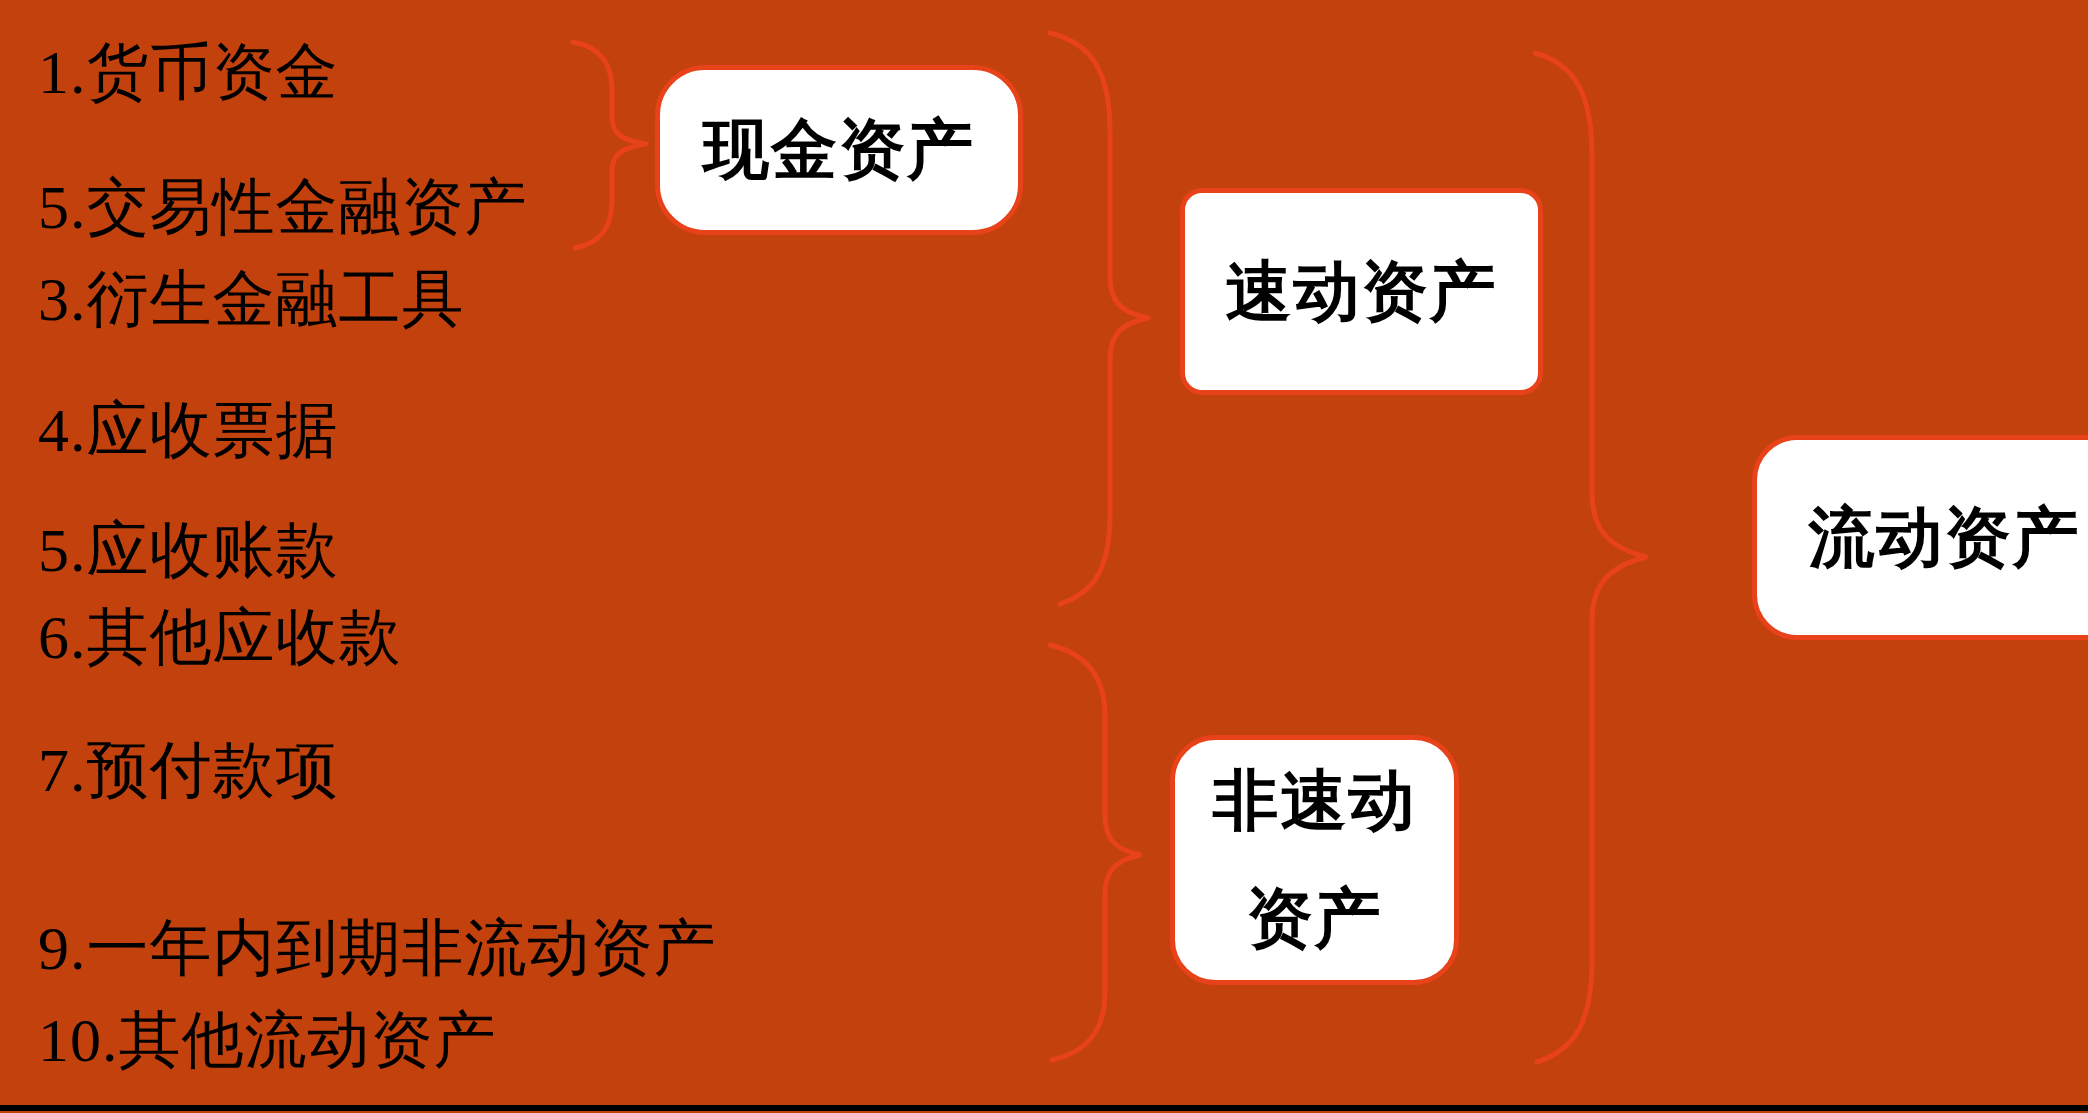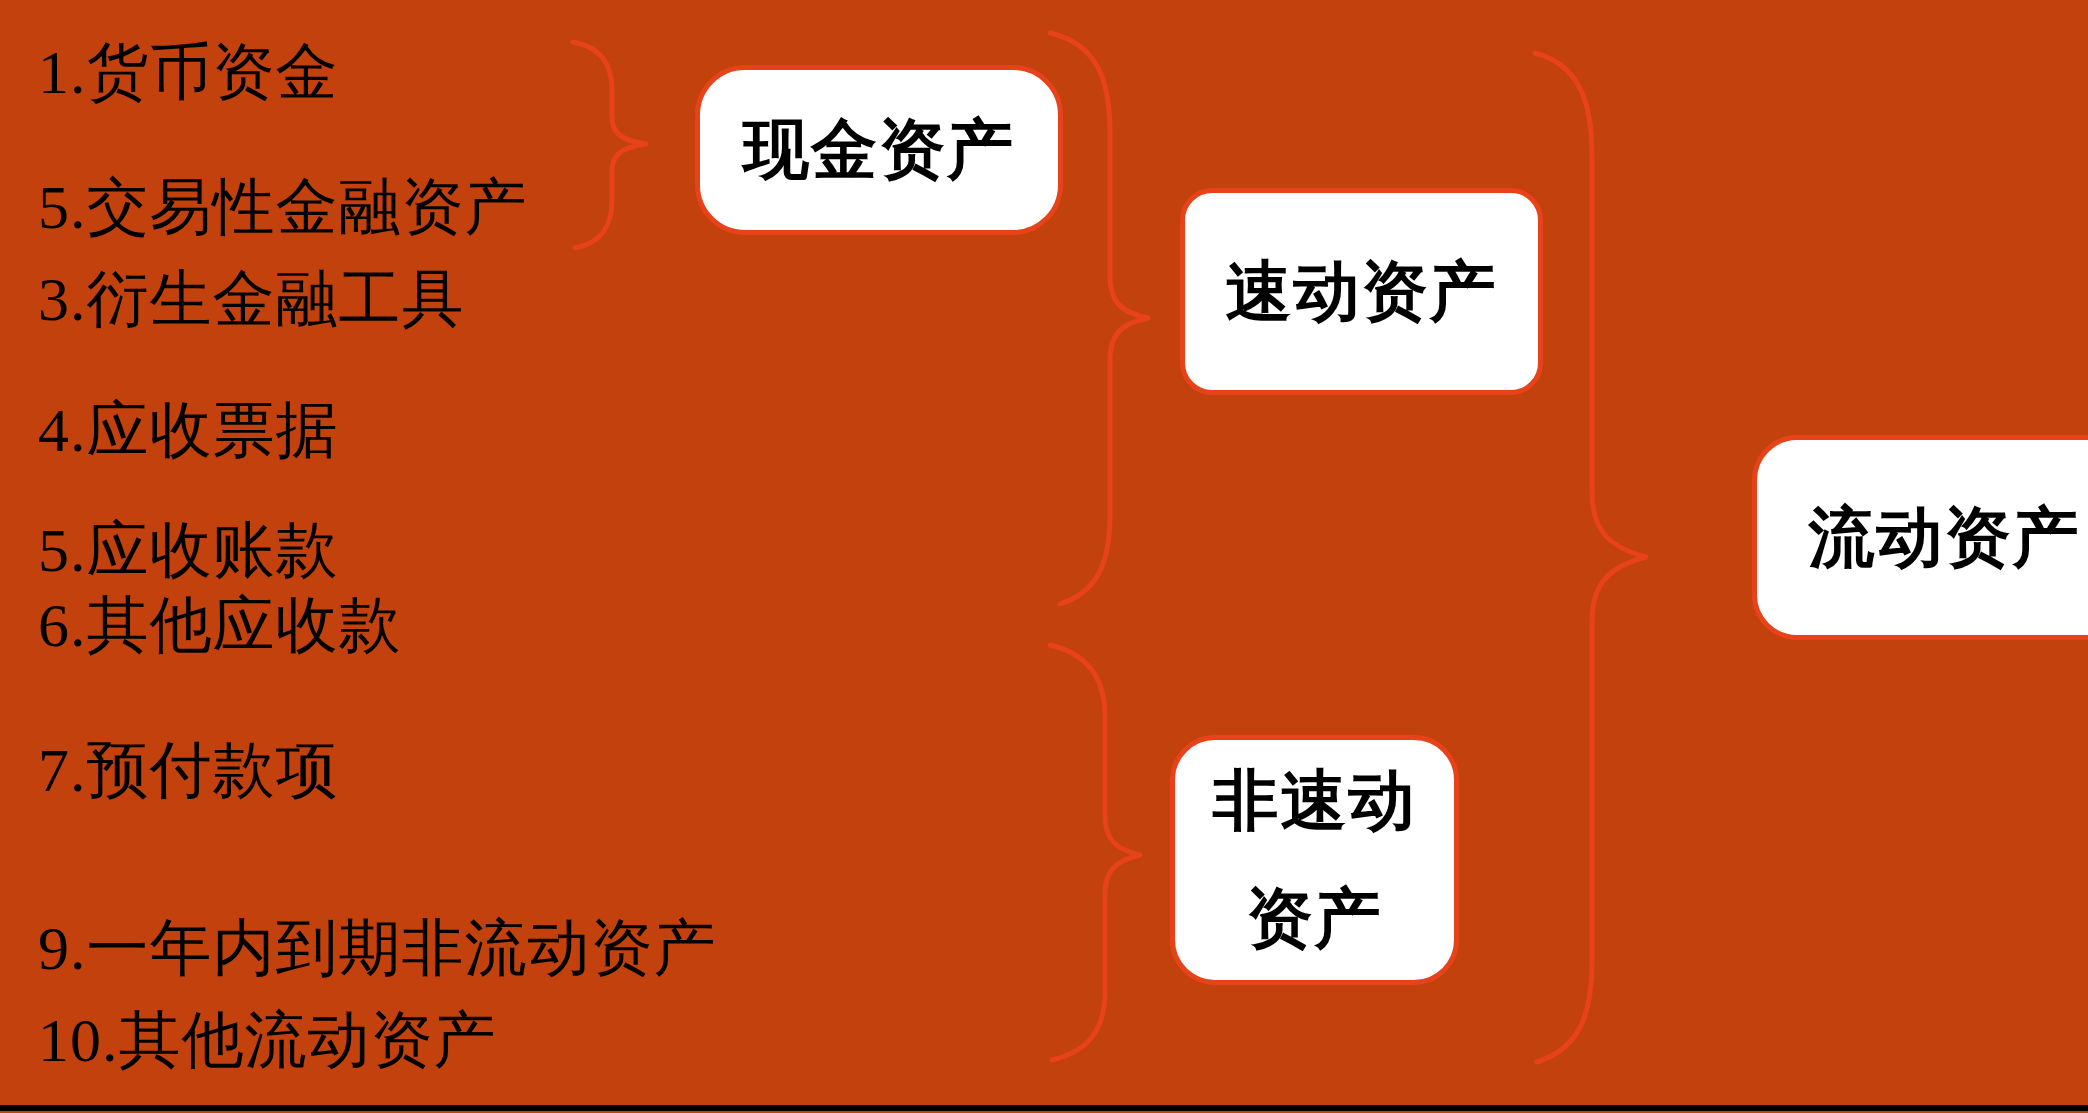"现金资产" .box-cash { margin-left: 40px -> none }
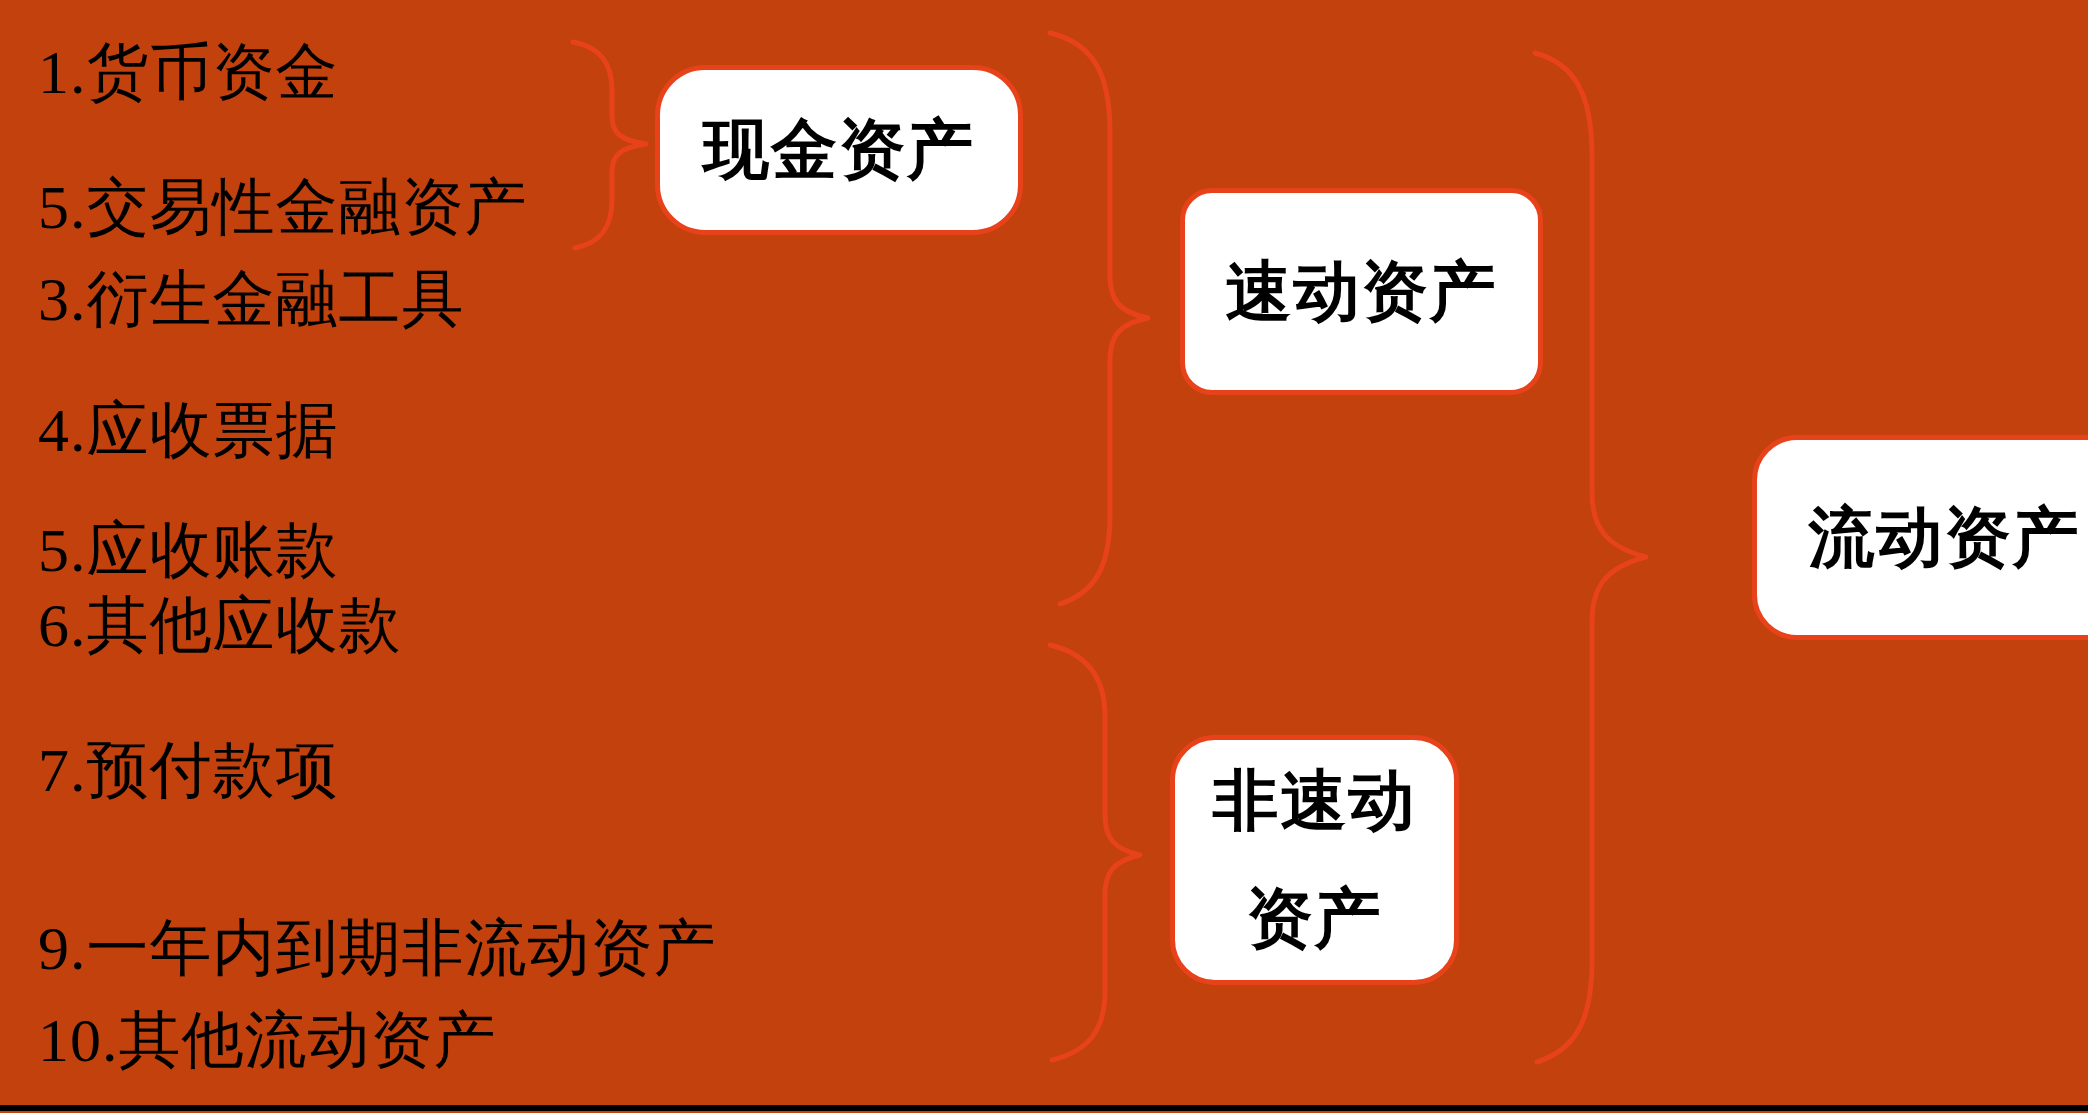"速动资产" .box-quick { border-radius: 32px -> 22px }
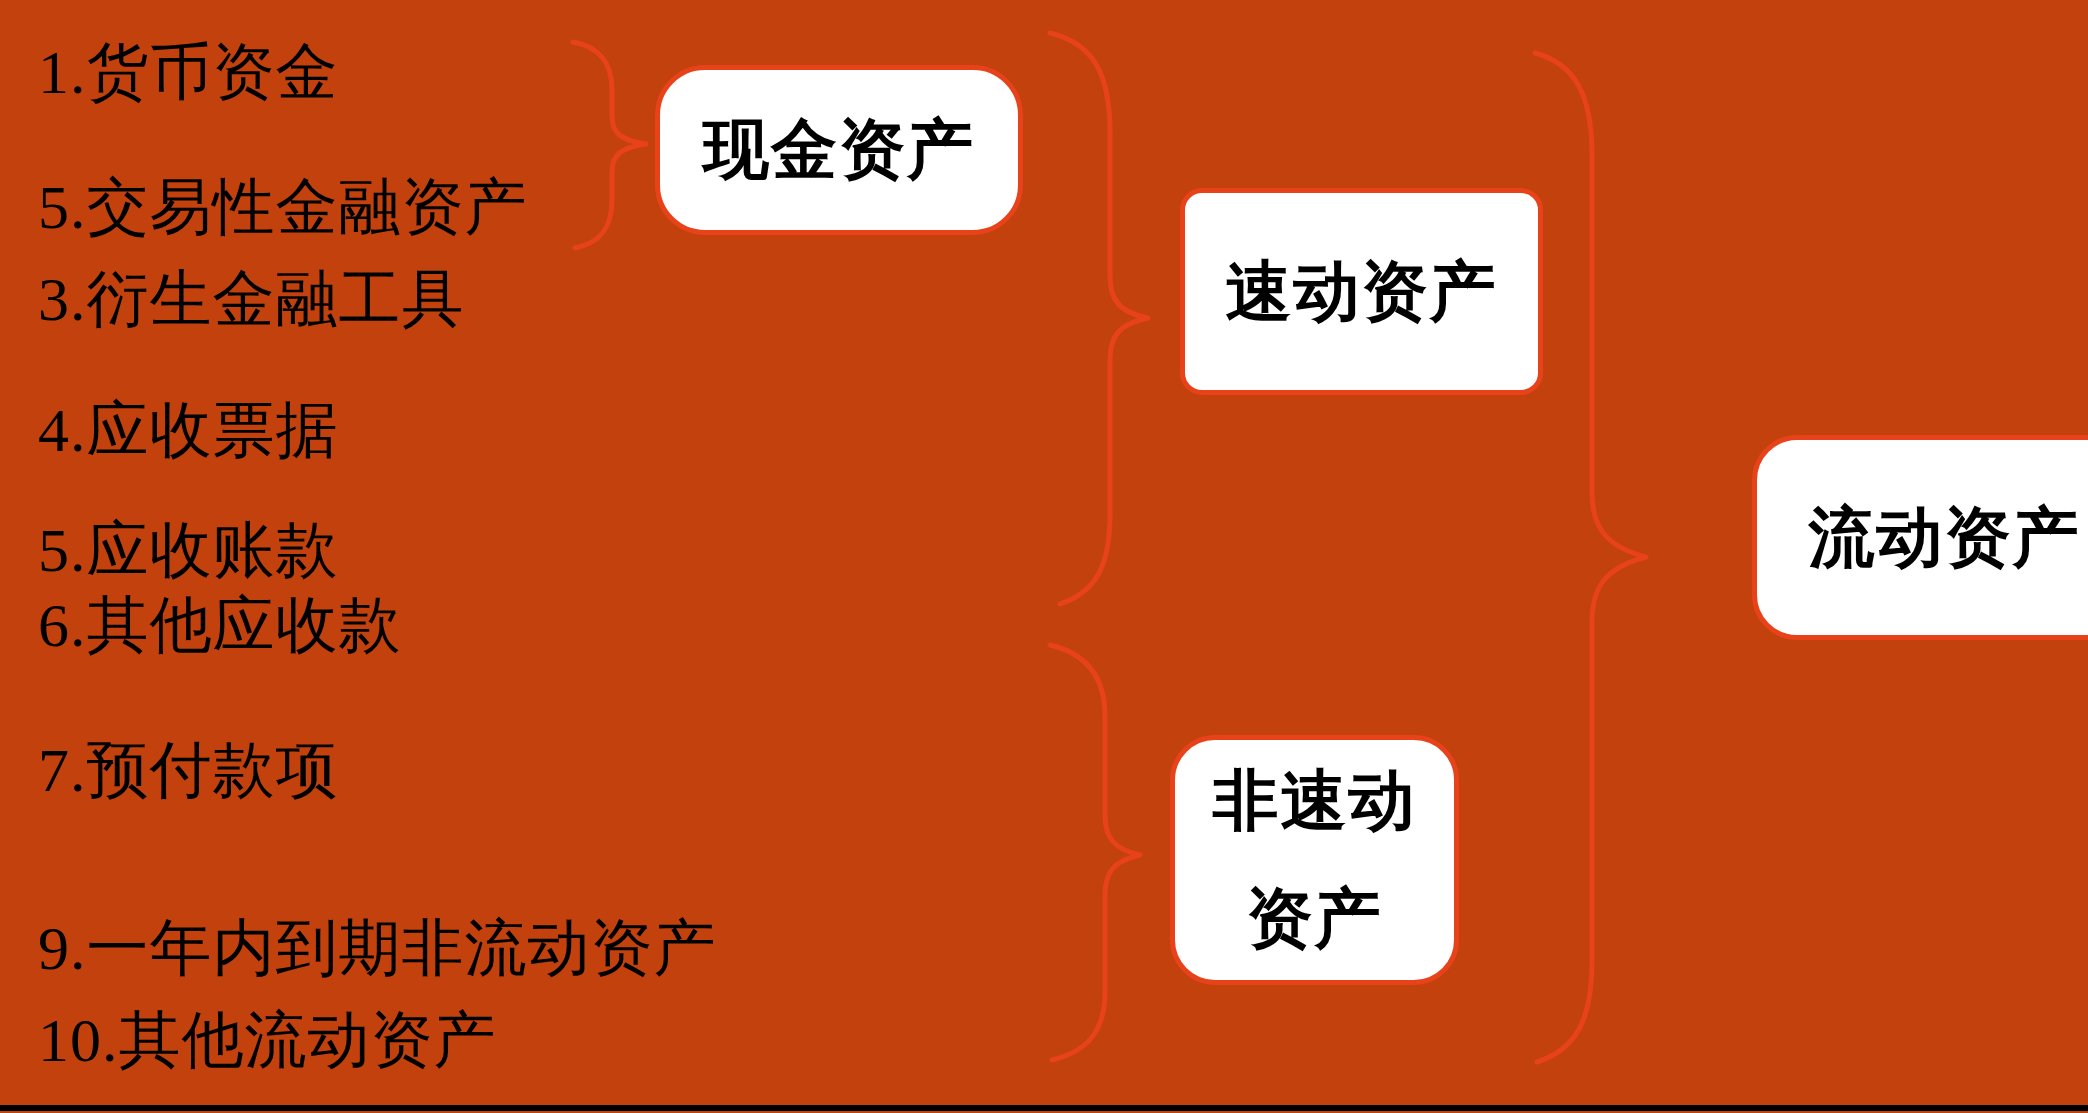"6.其他应收款" div.list-item { top: 587px -> 599px }
